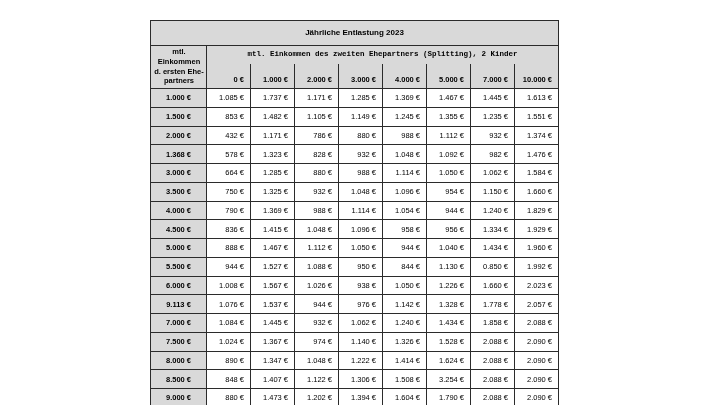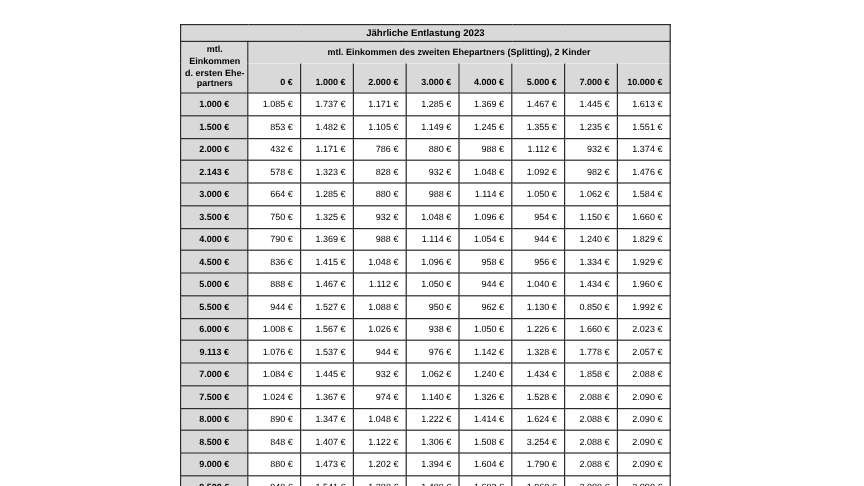"Jährliche Entlastung 2023" td.title { height: 14px -> 25px }
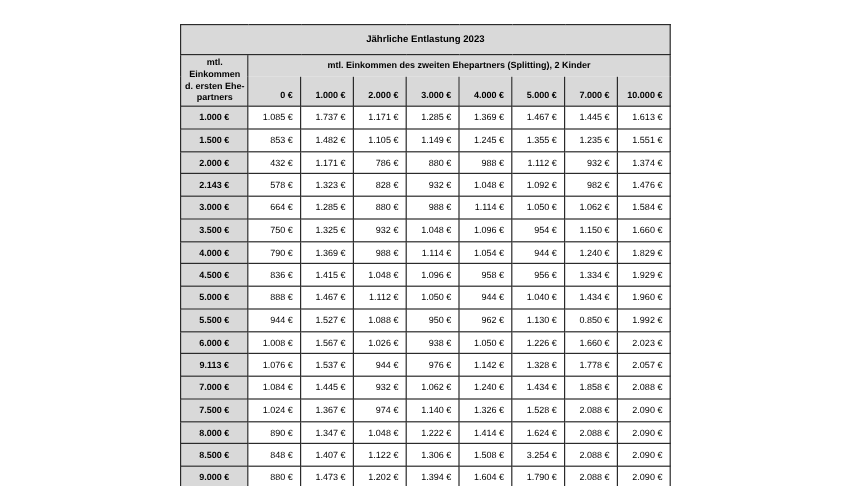"mtl. Einkommen des zweiten Ehepartners" td.spanhead { font-family: none -> Liberation Mono, monospace }
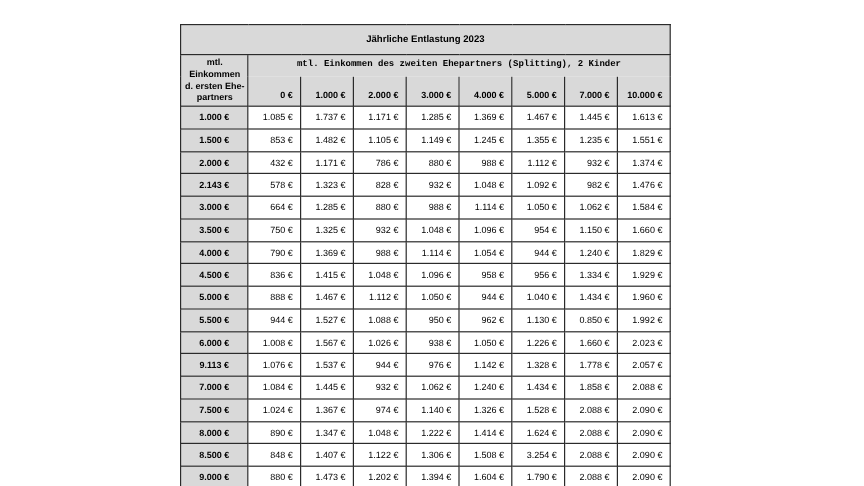"2.143 €" td.rowlabel { text: 2.143 -> 1.368 }
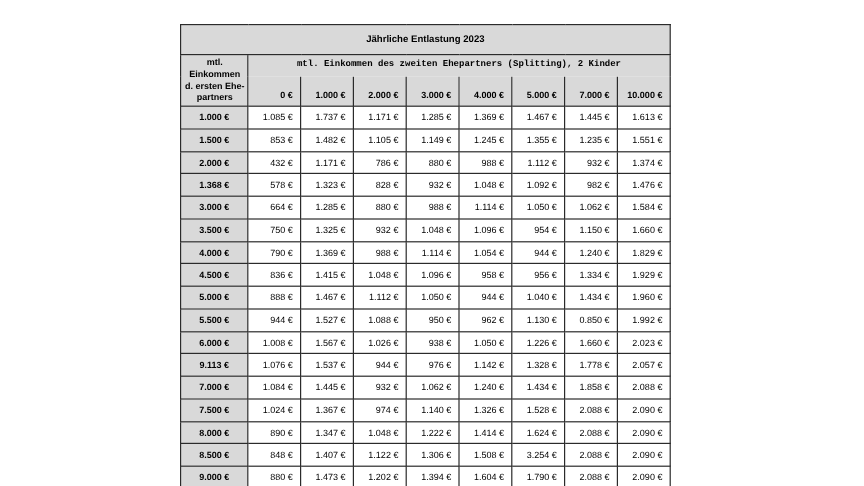"962 €" td.val { text: 962 -> 844 }
